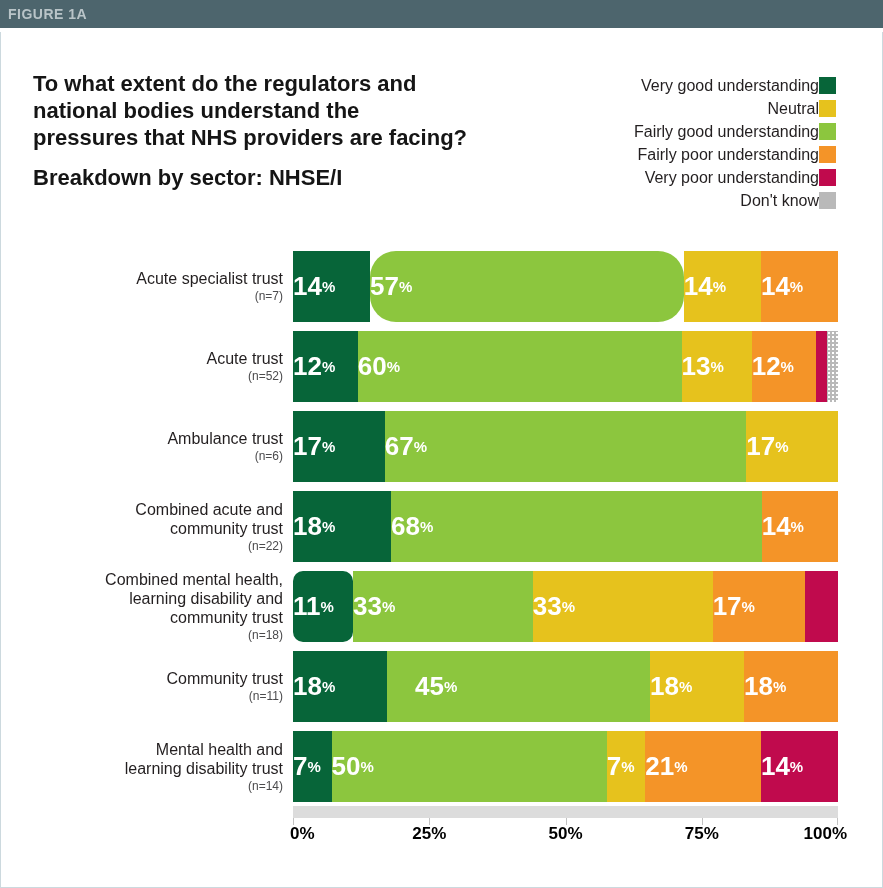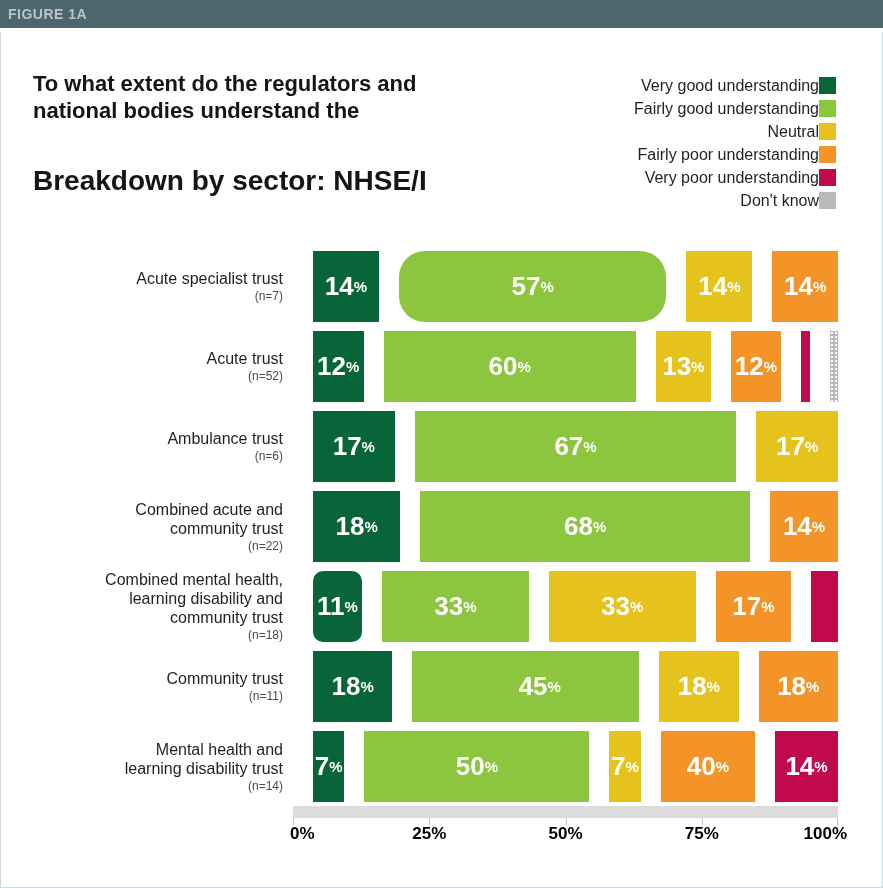"pressures that NHS providers are" div { html: none -> <div>pressures that NHS providers are facing?</div> }
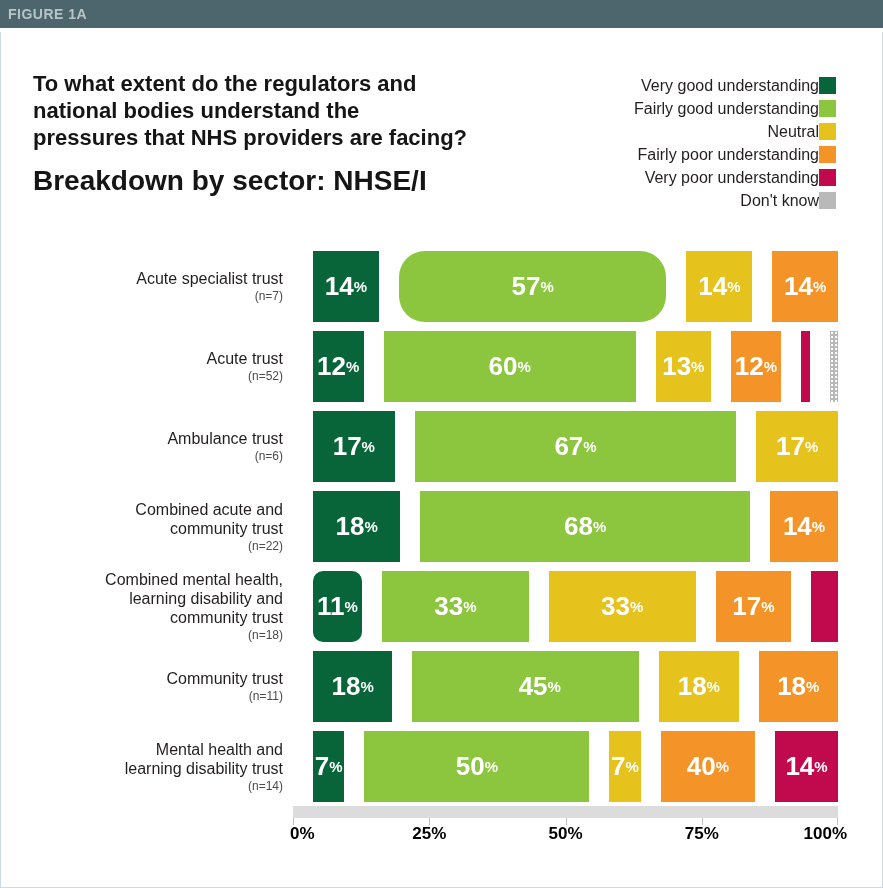"Fairly good understanding" div.legend-item { order: before "Neutral" -> after "Neutral" }
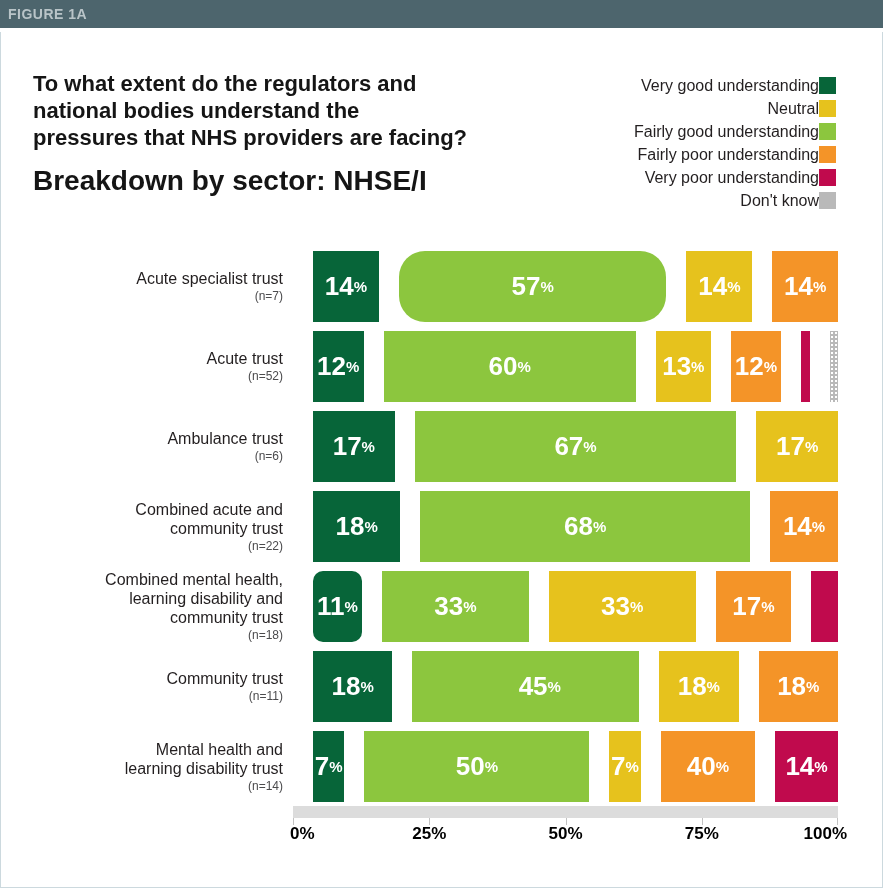"Breakdown by sector: NHSE/I" .chart-subtitle { font-size: 28px -> 22px }
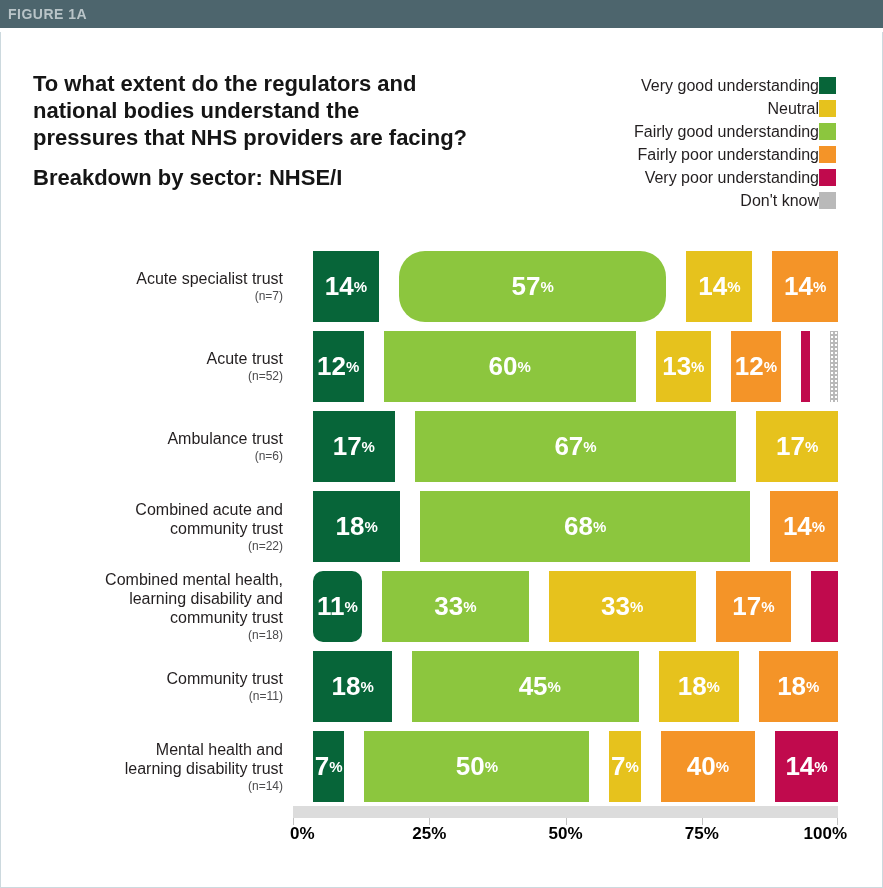"14" .bar-segment { justify-content: center -> flex-start; margin-left: 20px -> none }
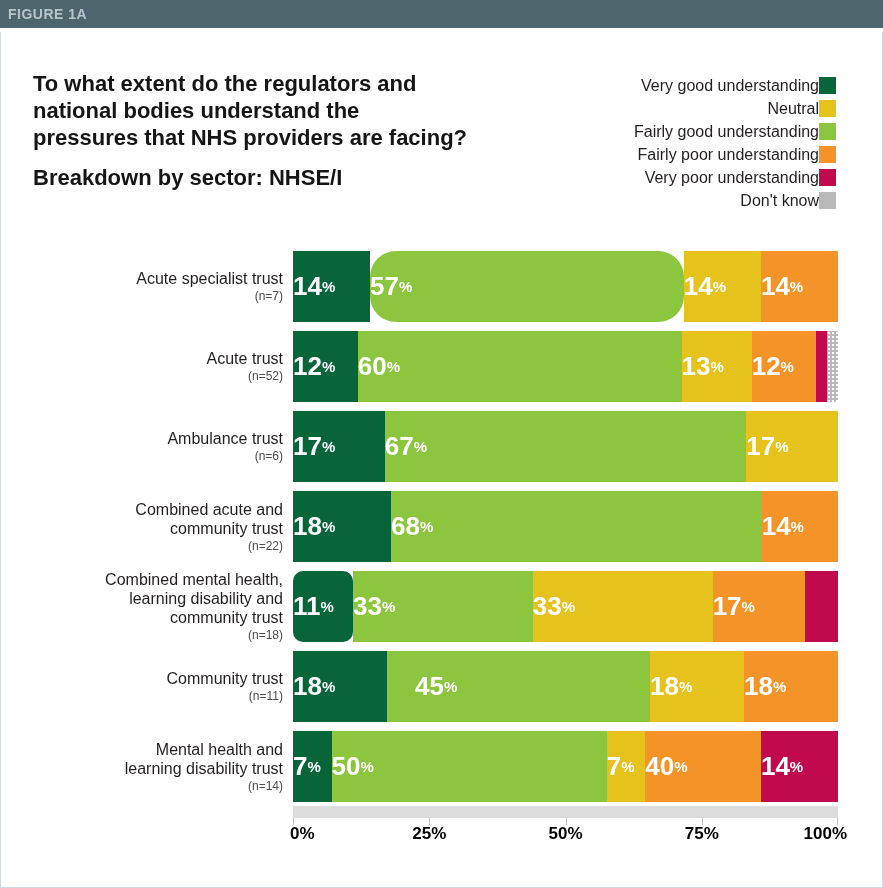"40" span.seg-num { text: 40 -> 21 }
